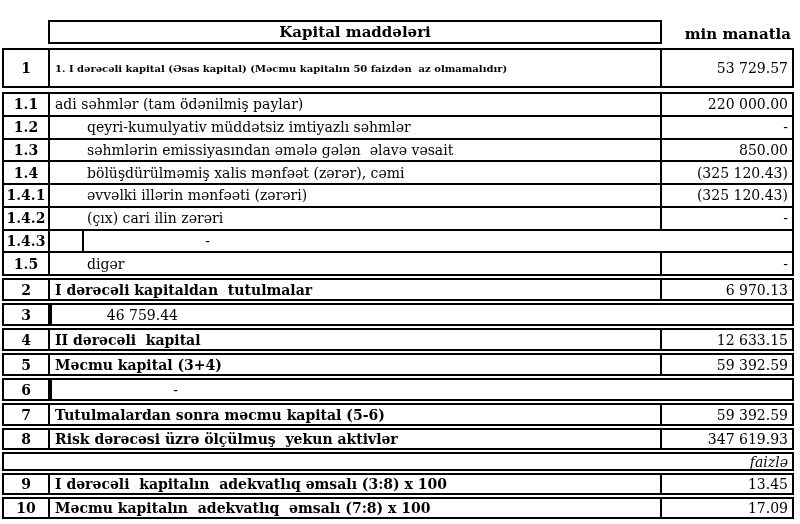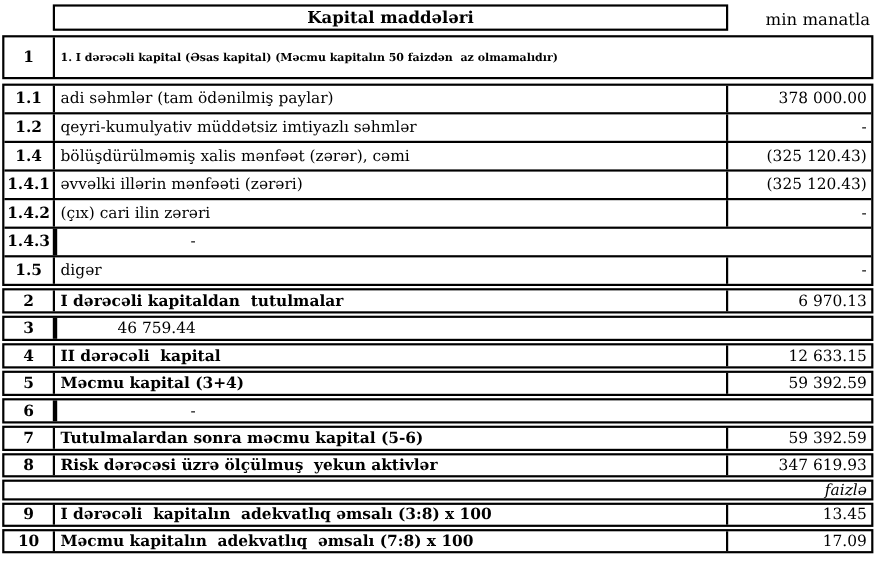"Kapital maddələri" .header-row { margin-top: 2px -> 18px }
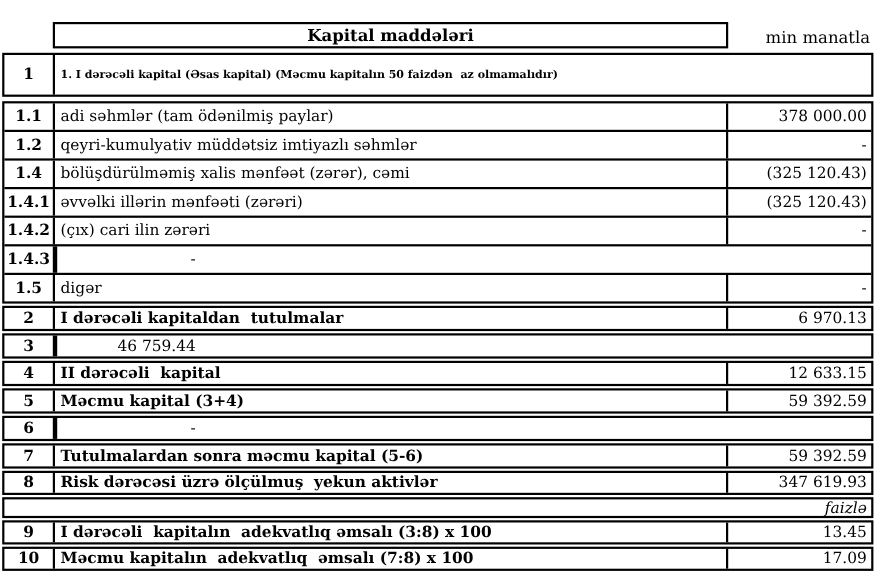"min manatla" .h-unit { font-weight: normal -> bold }
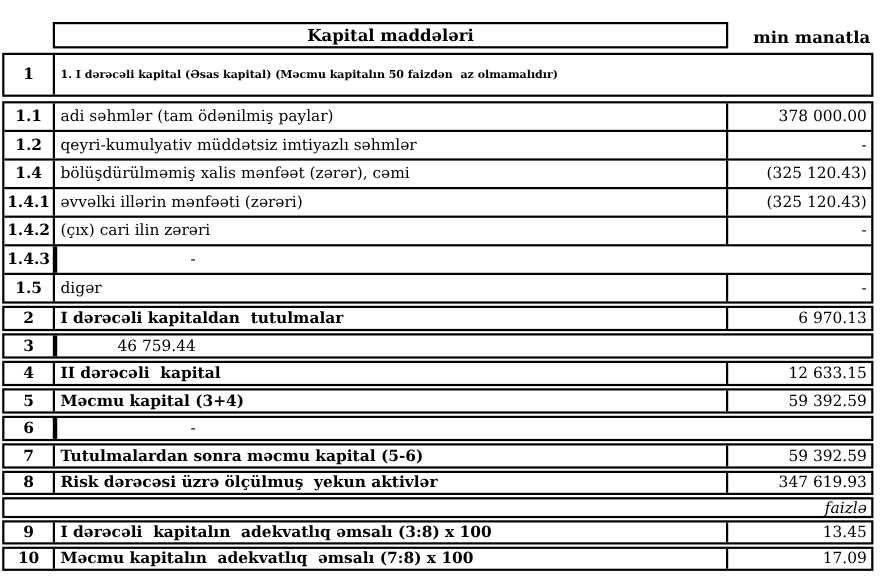"53 729.57" div.cell-value { html: none -> <div>53 729.57</div> }
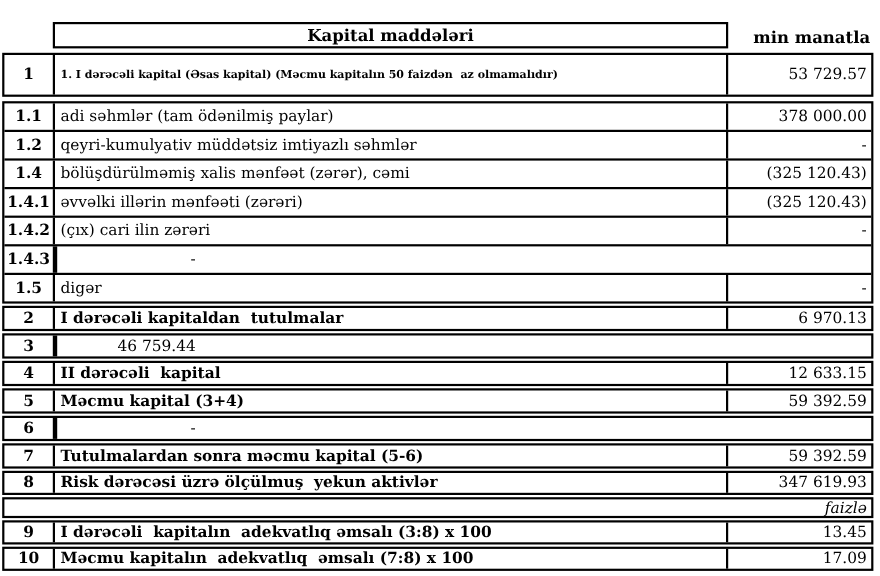"378 000.00" div.cell-value { text: 378 000.00 -> 220 000.00 }
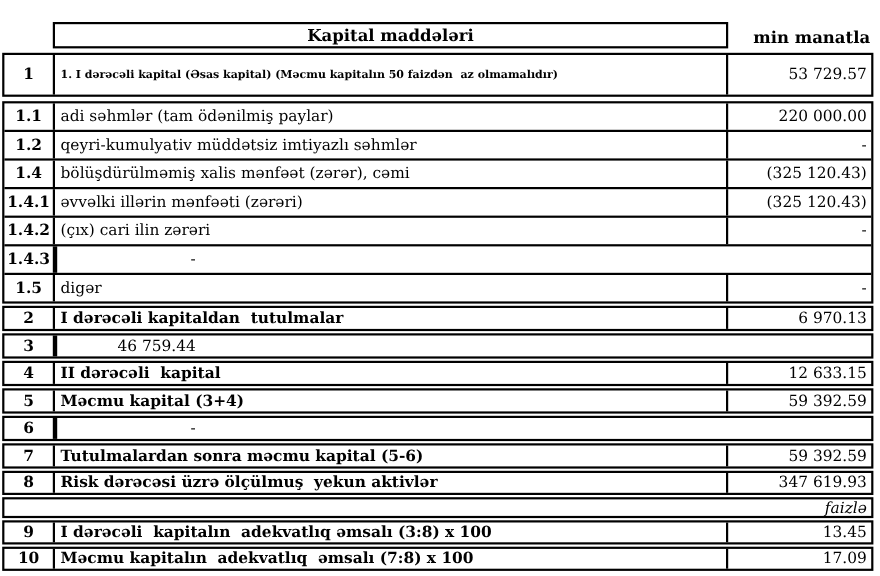"1.2" .box .trow + .trow { gap: none -> 32px }
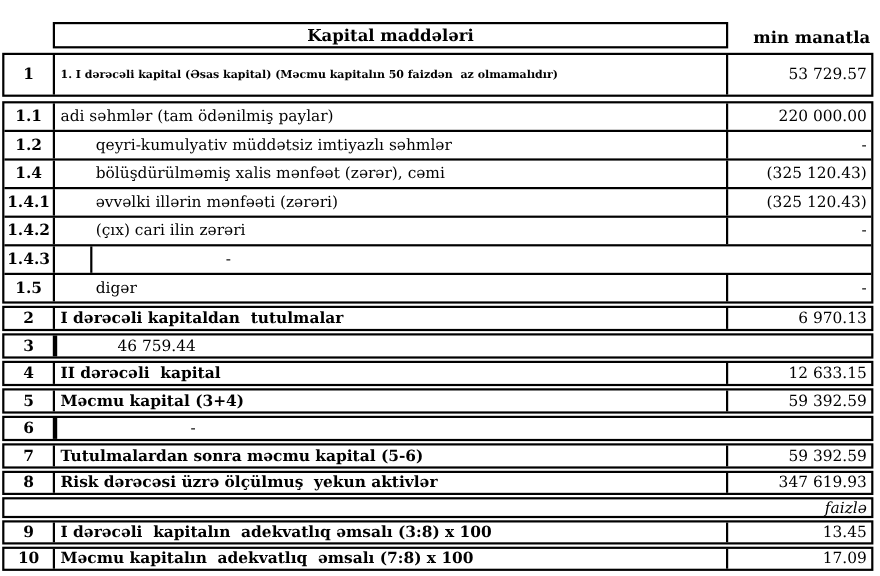"1.3" div.trow { html: none -> <div> <div>1.3</div> <div>səhmlərin emissiyasından əmələ gələn əlavə vəsait</div> <div>850.00</div> </div> }
